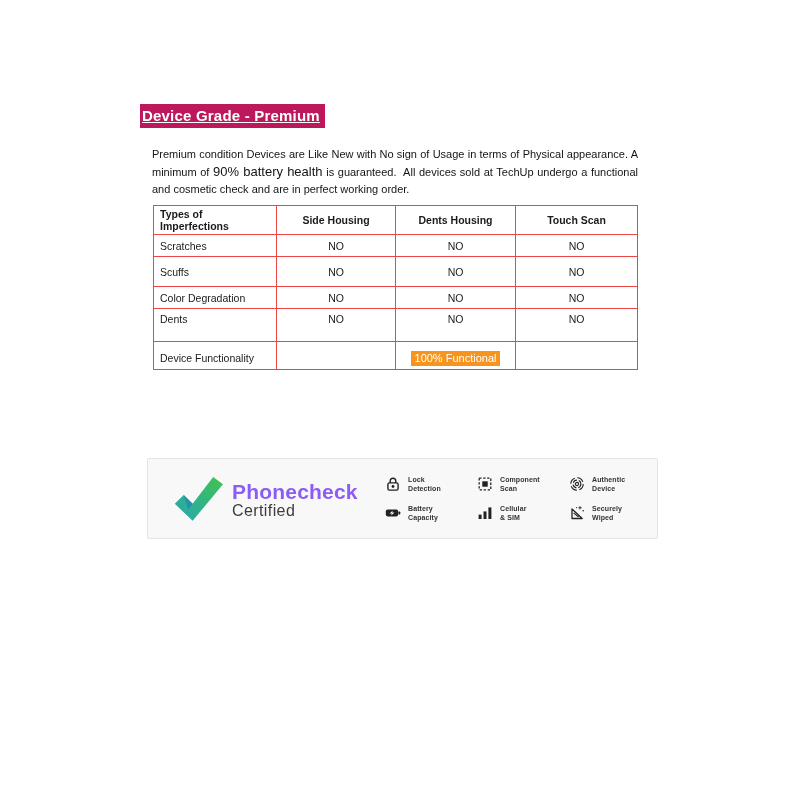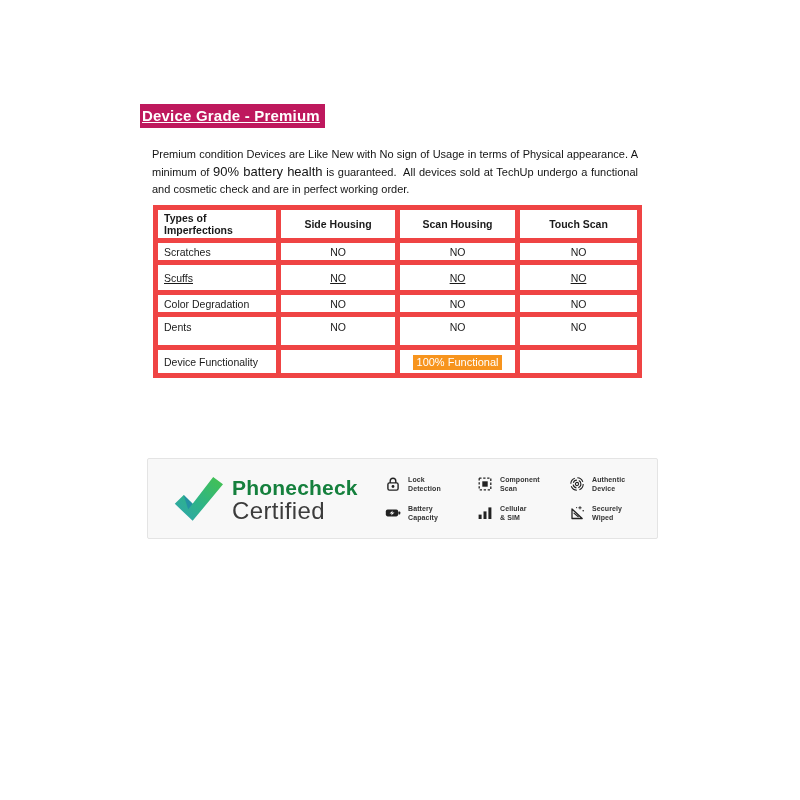"Types of Imperfections" table.imperfections th, table.imperfections td { border: 5px solid #ef4444 -> 1px solid #ef4444 }
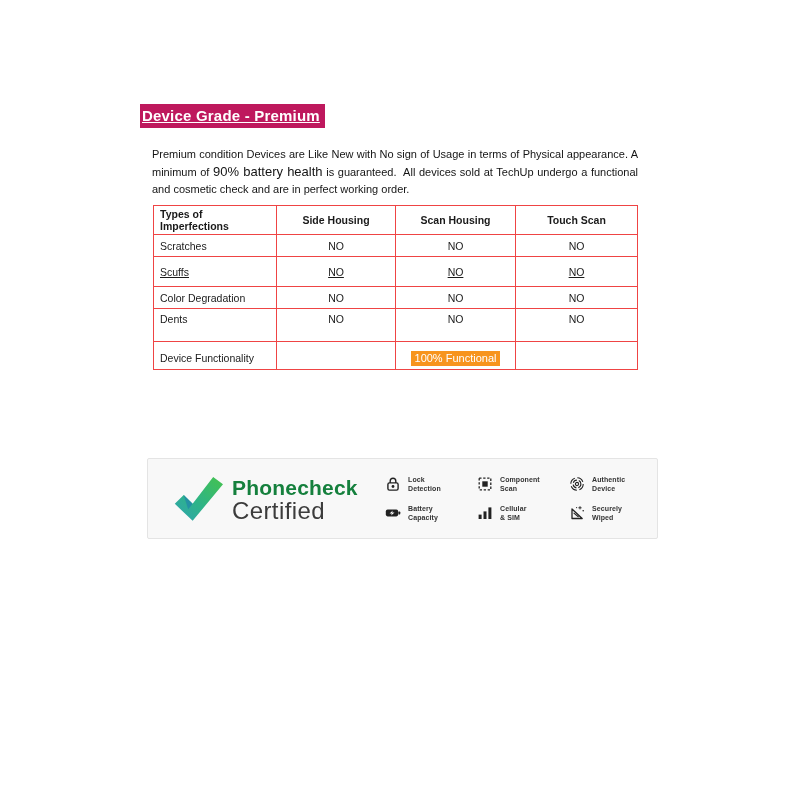"Scan Housing" th { text: Scan -> Dents }
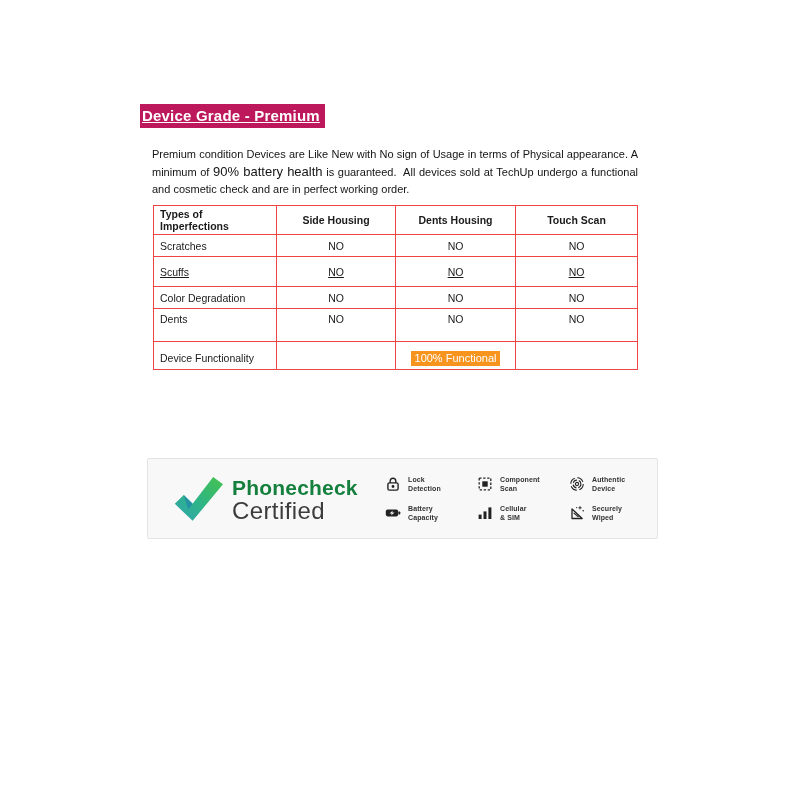"Scuffs" tr.row-scuffs td { text-decoration: underline -> none }
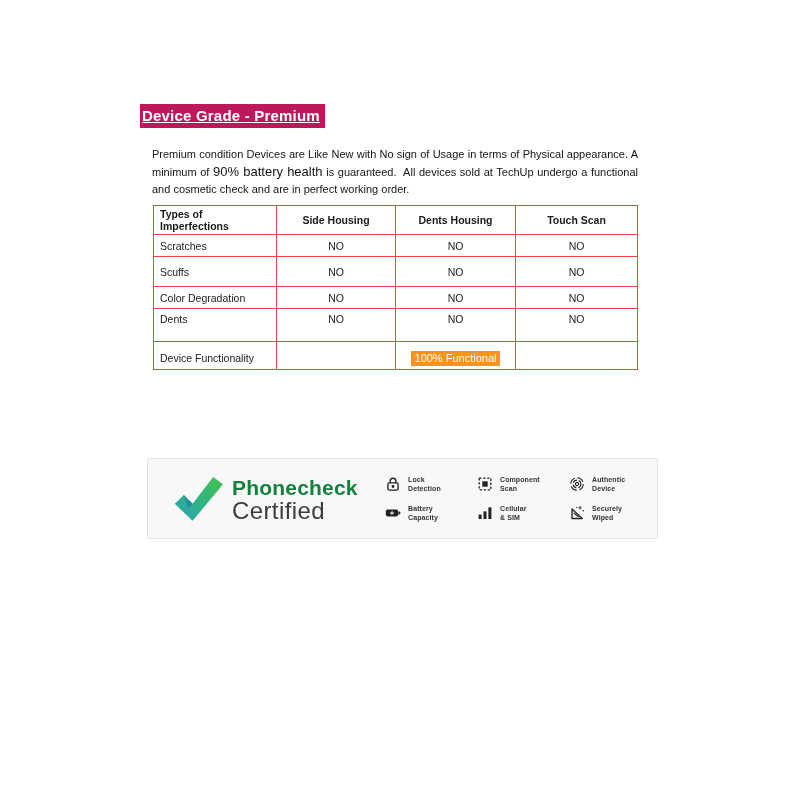"Phonecheck" .brand-top { color: #15803d -> #8b5cf6 }
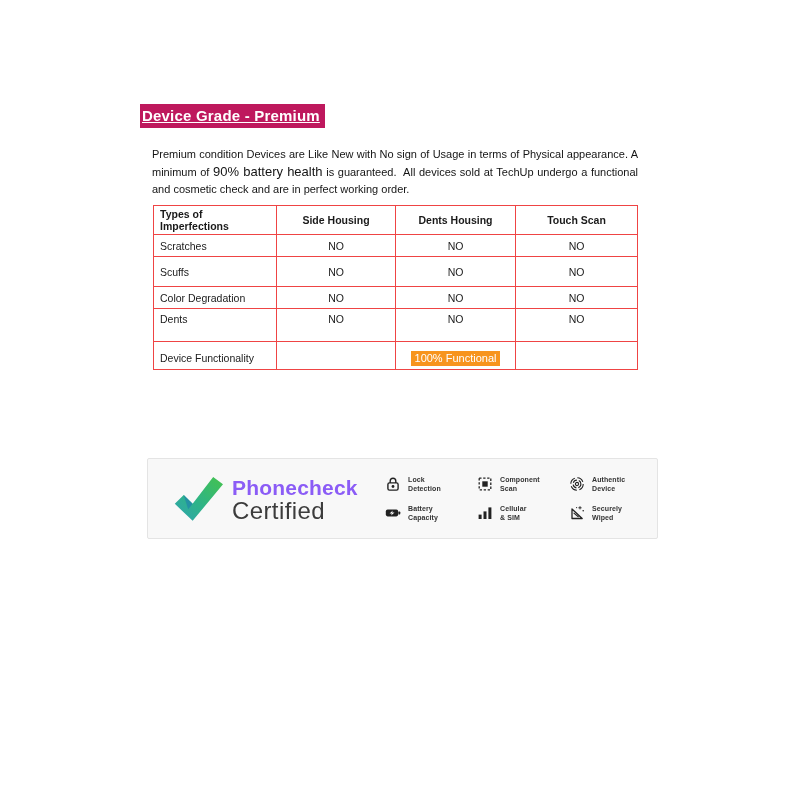"Certified" .brand-bottom { font-size: 24px -> 16px }
